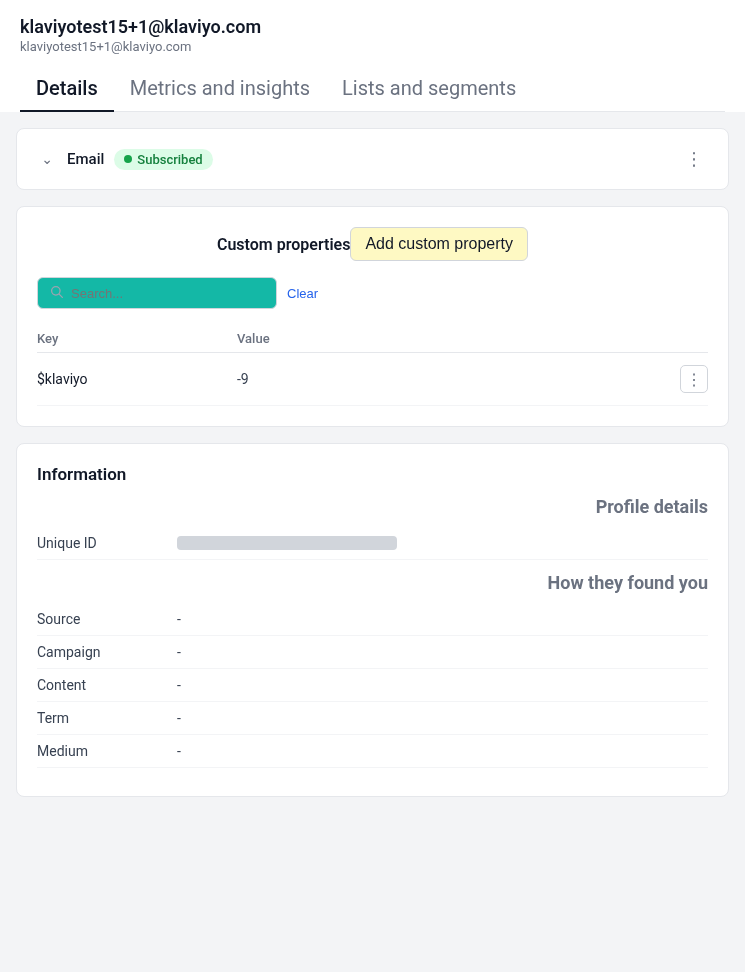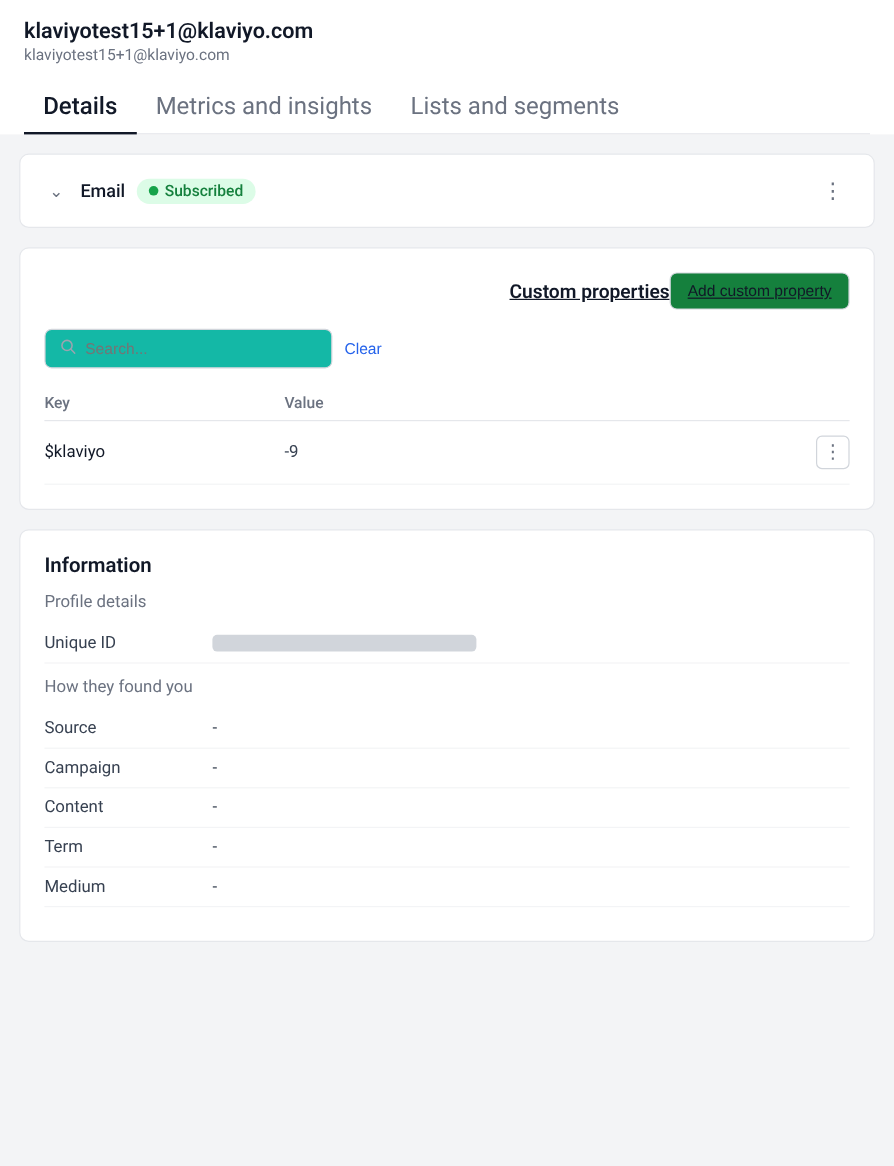"Custom properties" .card-header { justify-content: flex-end -> center; text-decoration: underline -> none }
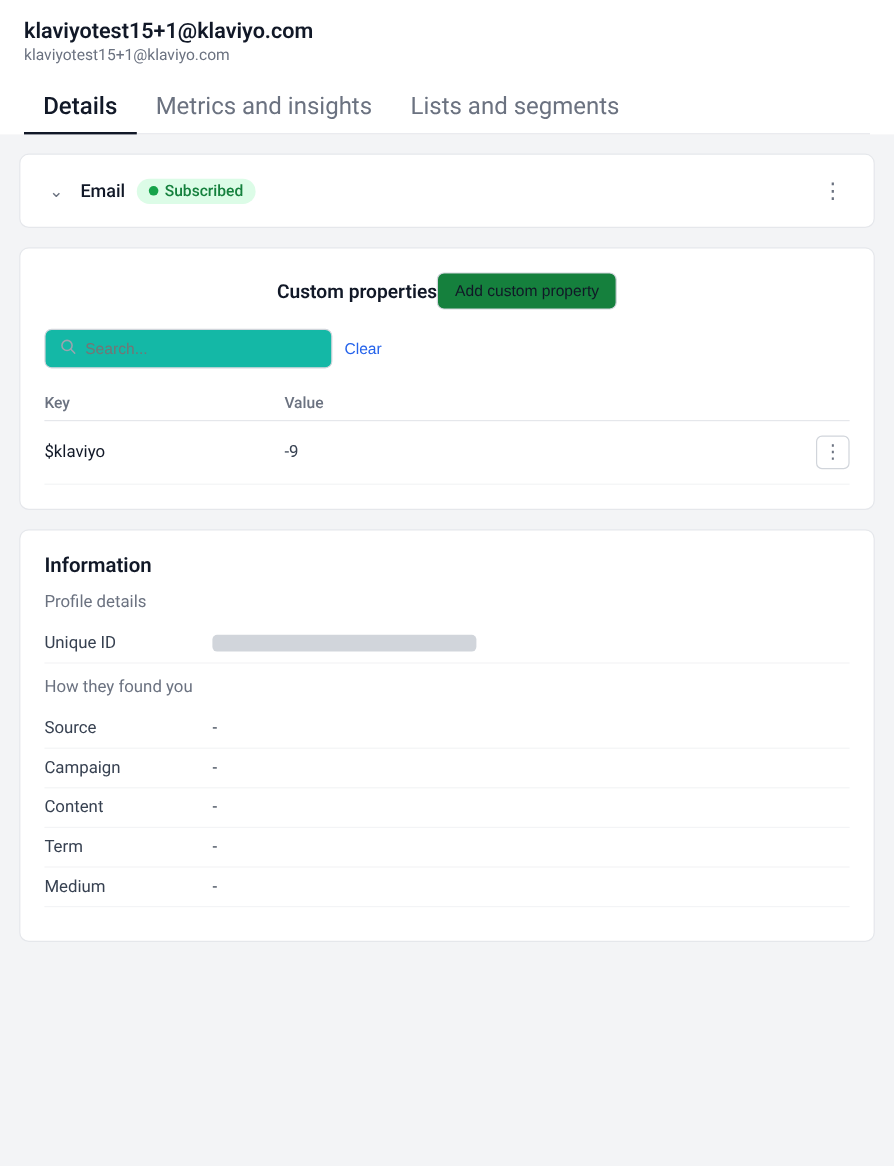"Add custom property" .add-property-btn { background: #15803d -> #fef9c3; font-size: 13px -> 16px }
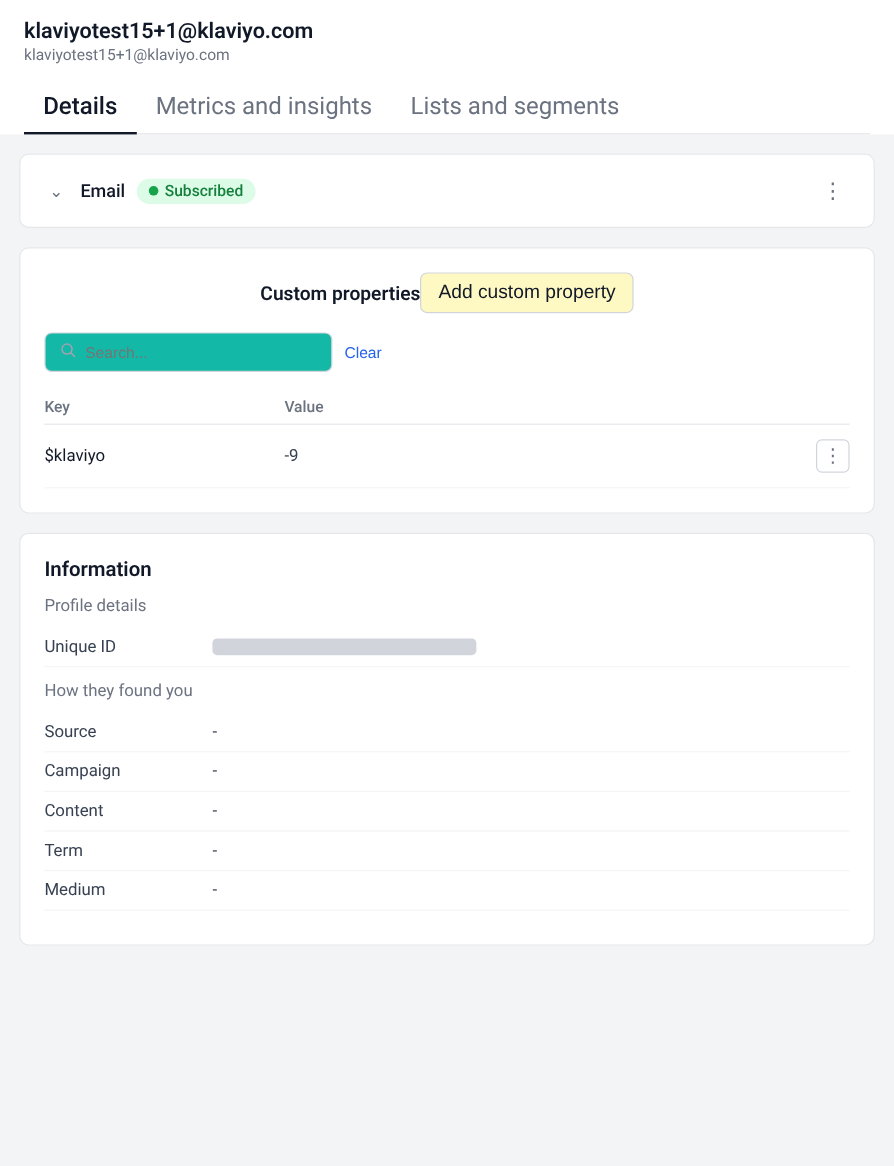"Profile details" .info-section-title { font-size: 14px -> 18px; font-weight: 400 -> 700; text-align: none -> right }
